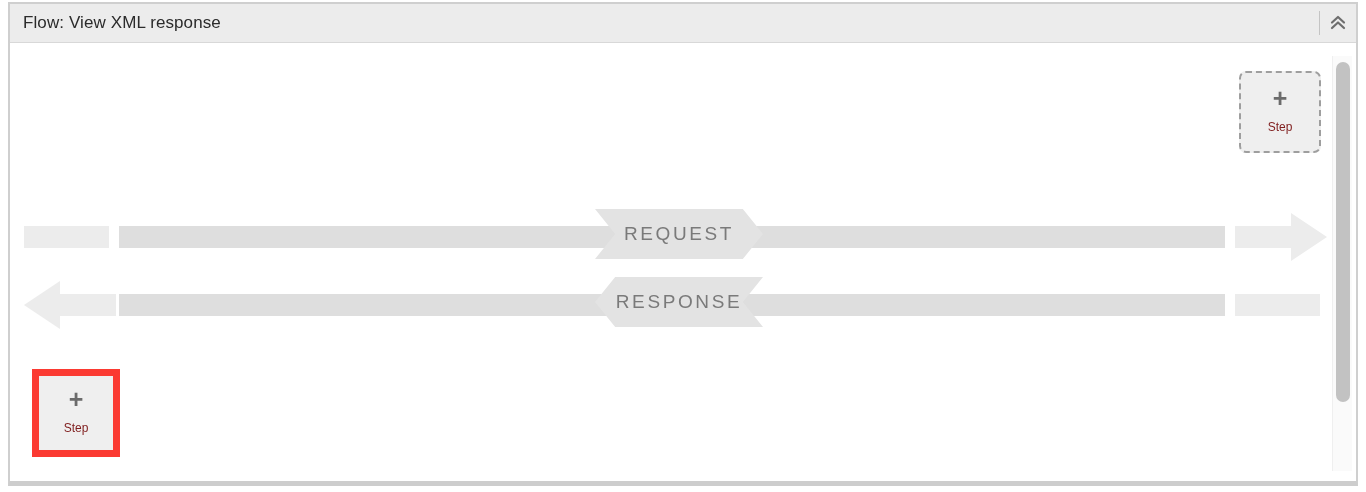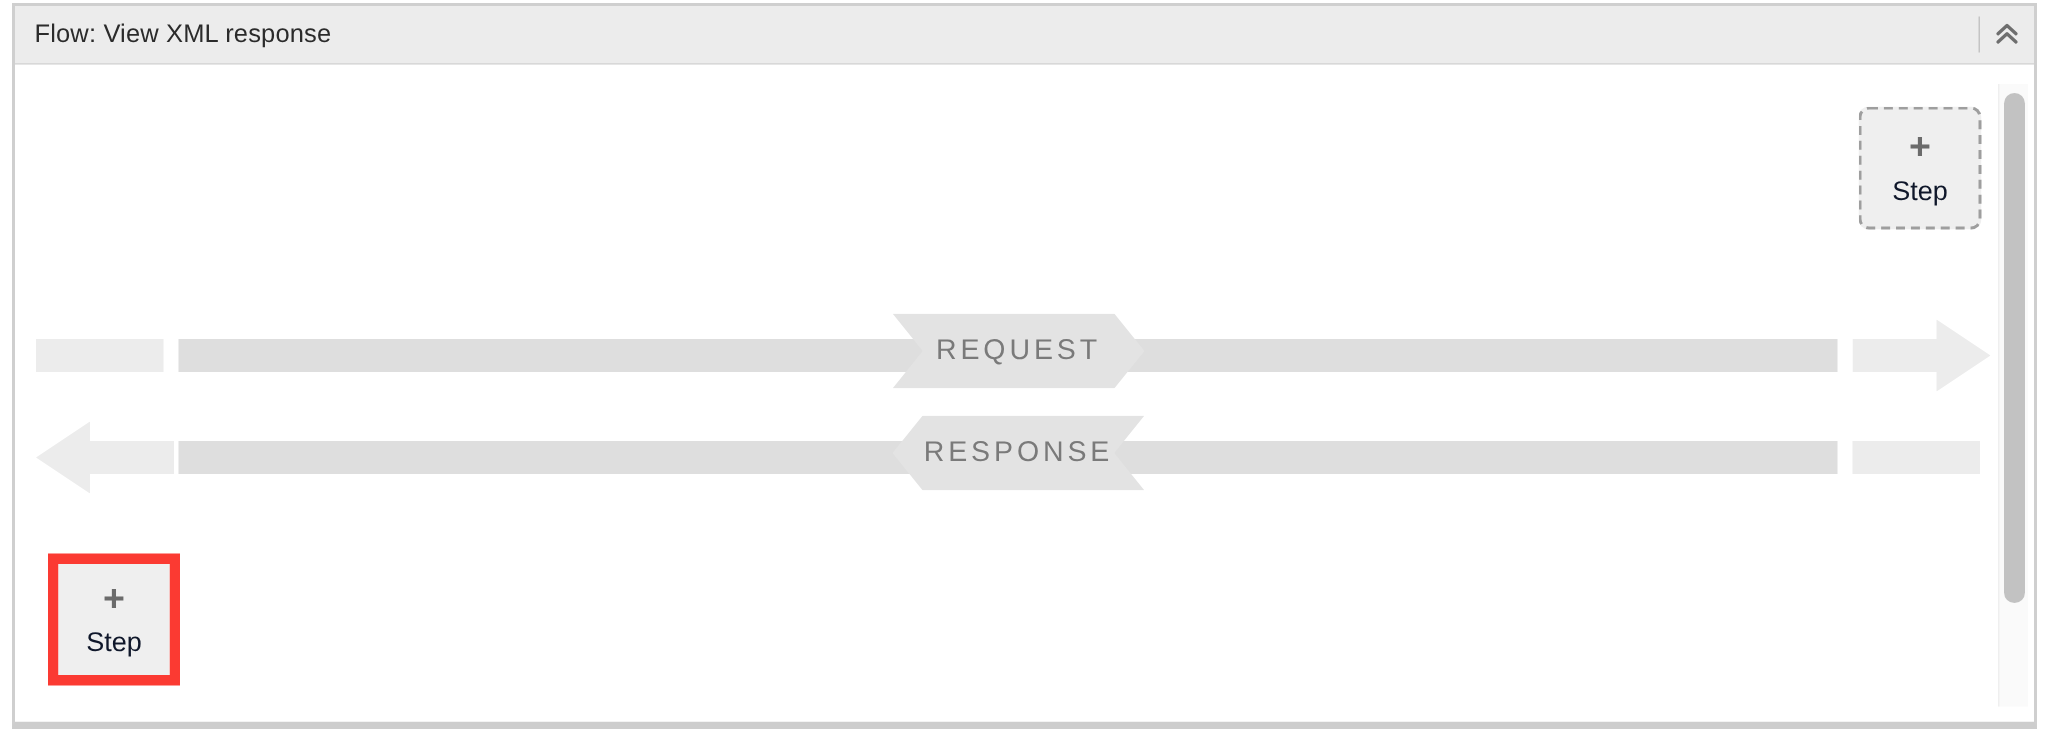"Step" .add-step .lbl { color: #0f172a -> #7f1d1d; font-size: 18px -> 12px }
